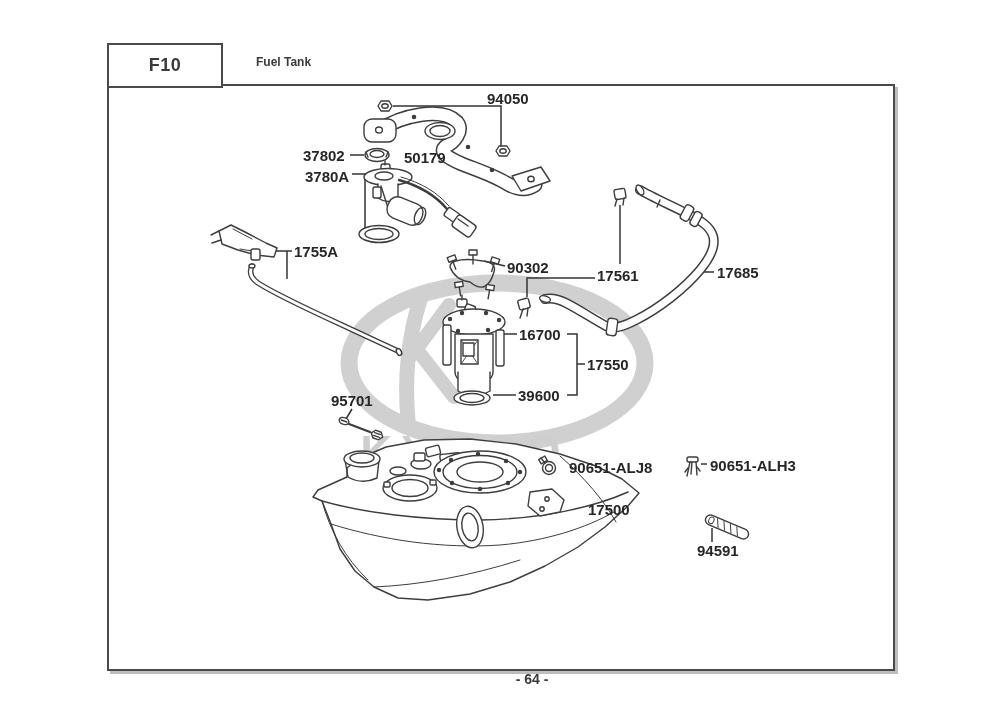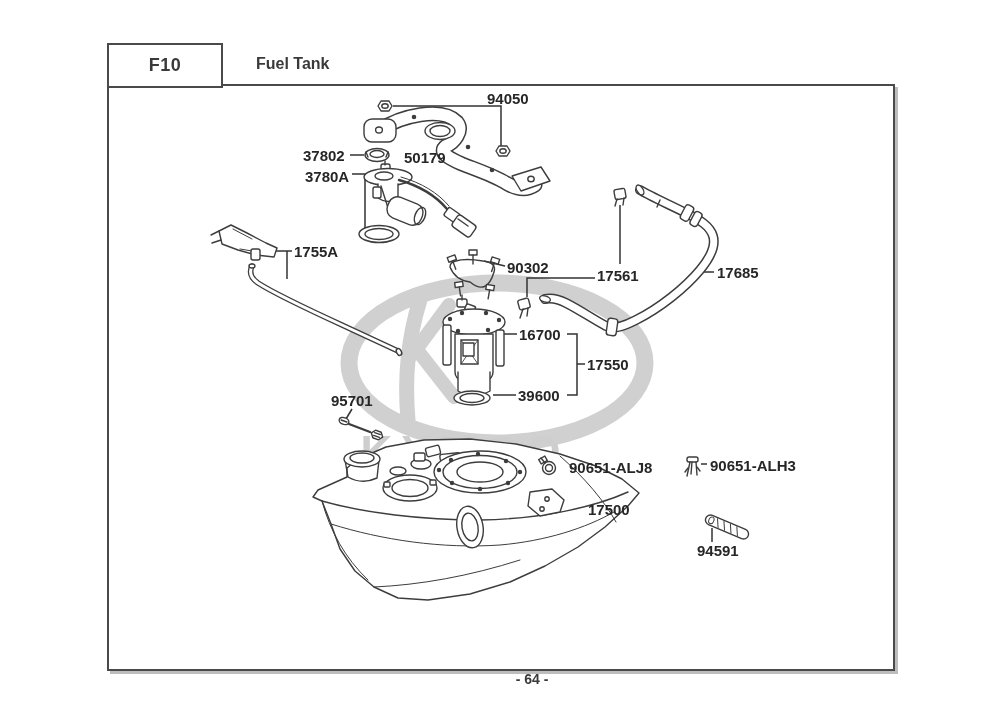"Fuel Tank" .sheet-title { font-size: 16px -> 12px }
